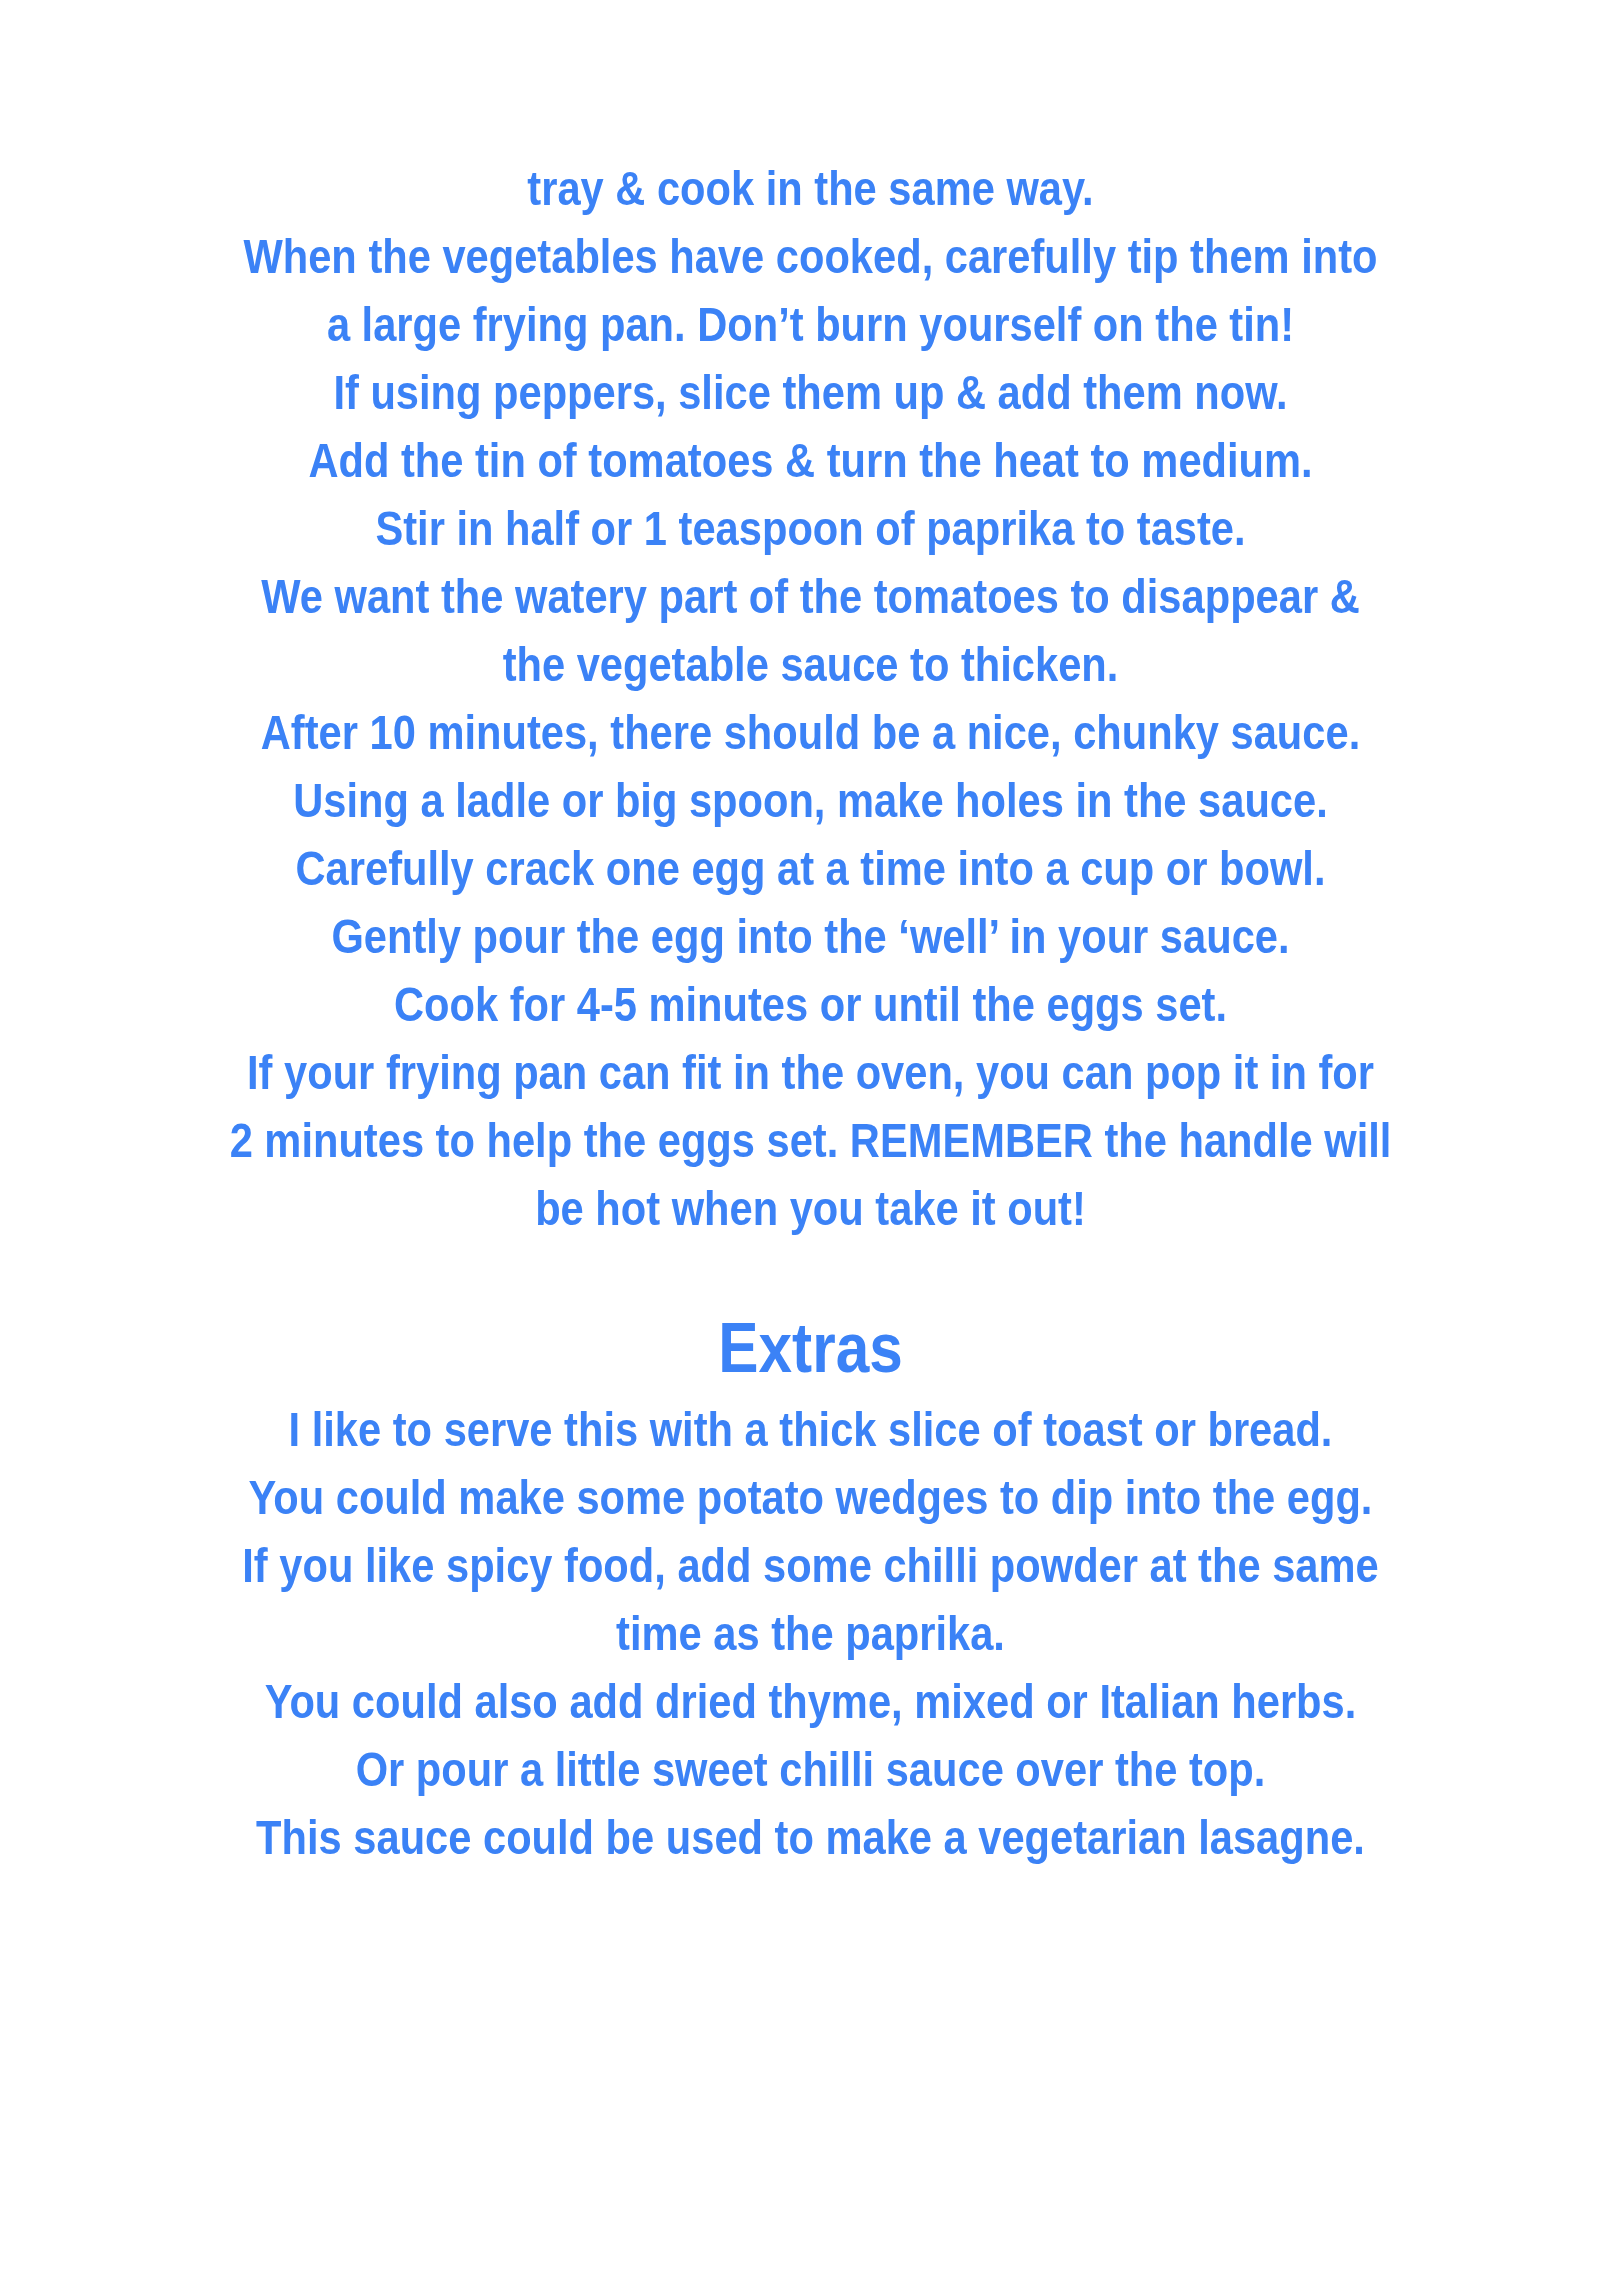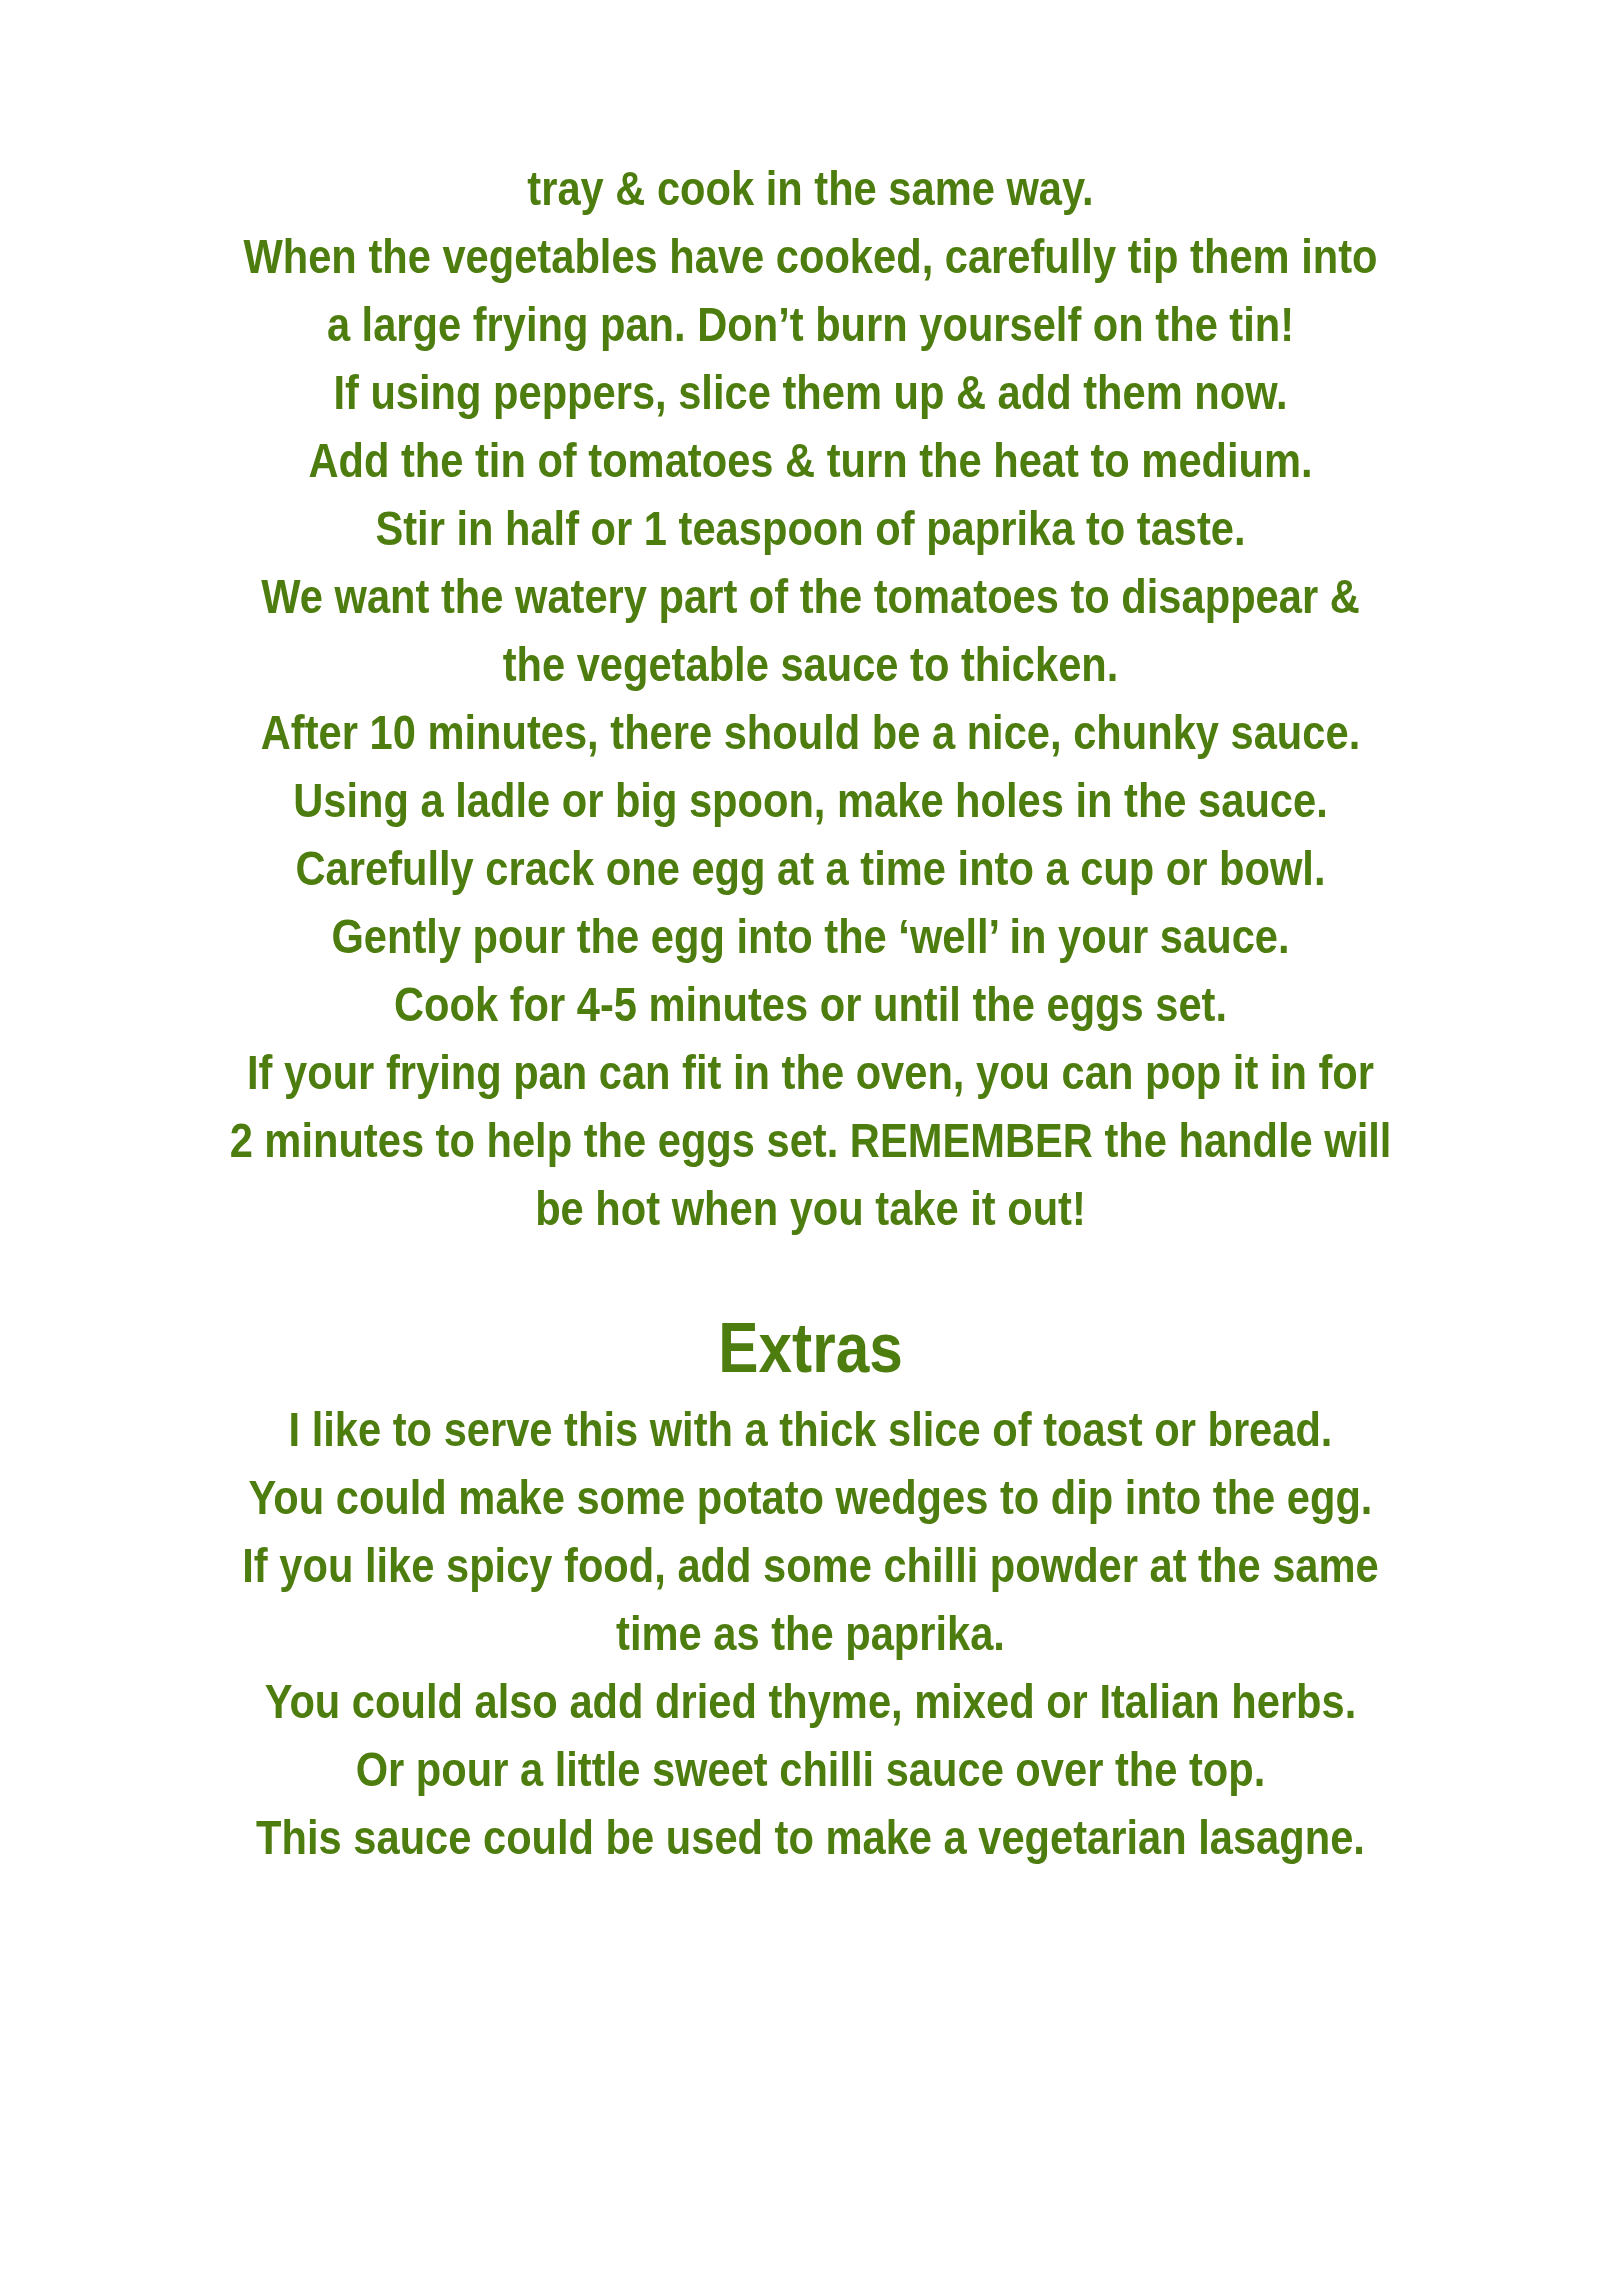"tray & cook in the" .page { color: #4d7c0f -> #3b82f6 }
